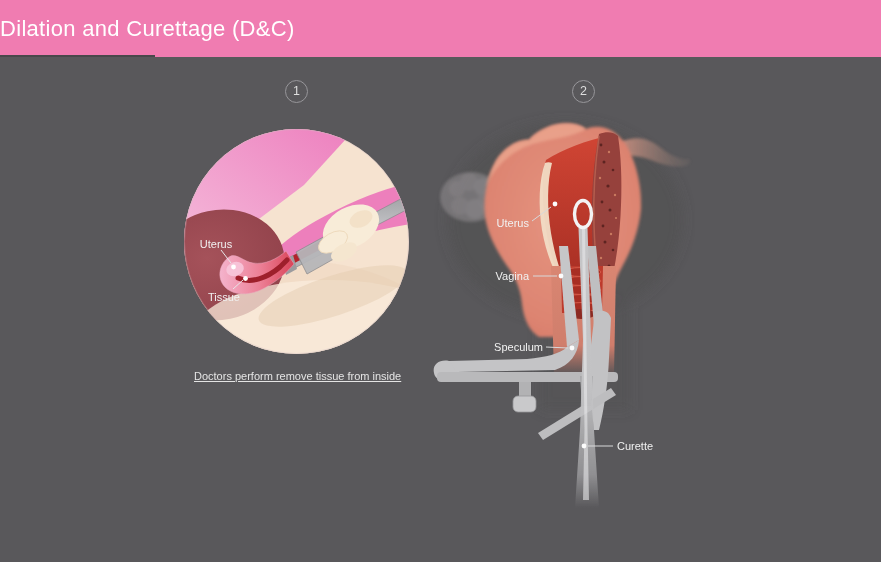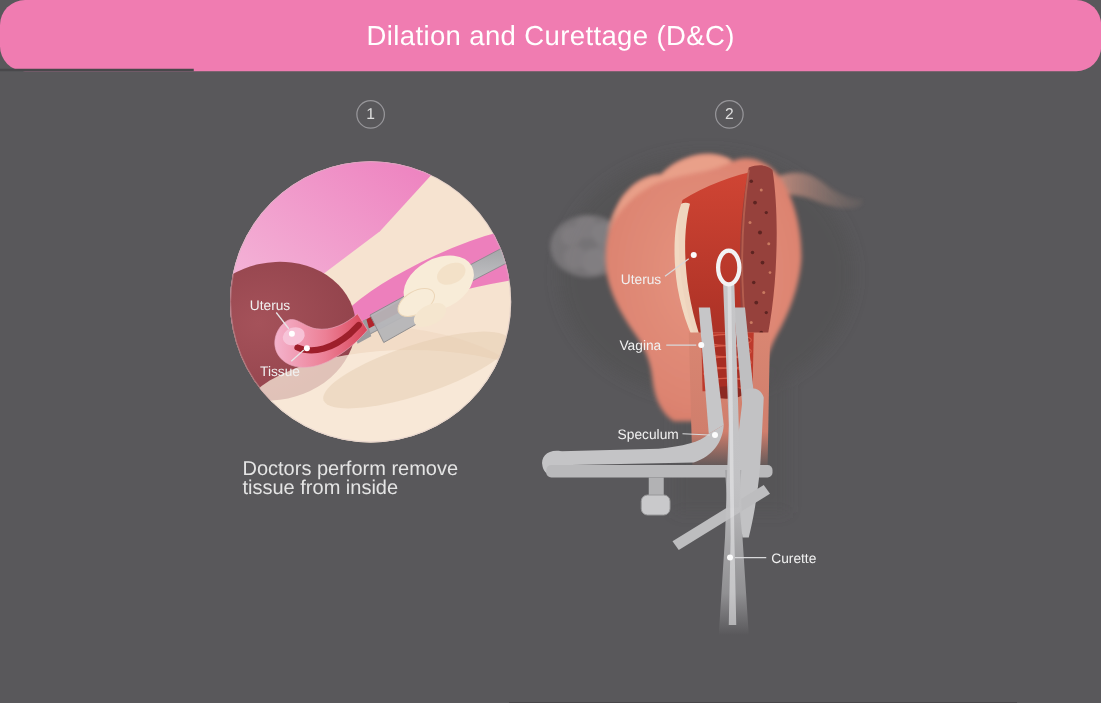"Dilation and Curettage (D&C)" .title-bar { border-radius: 20px -> none; justify-content: center -> flex-start }
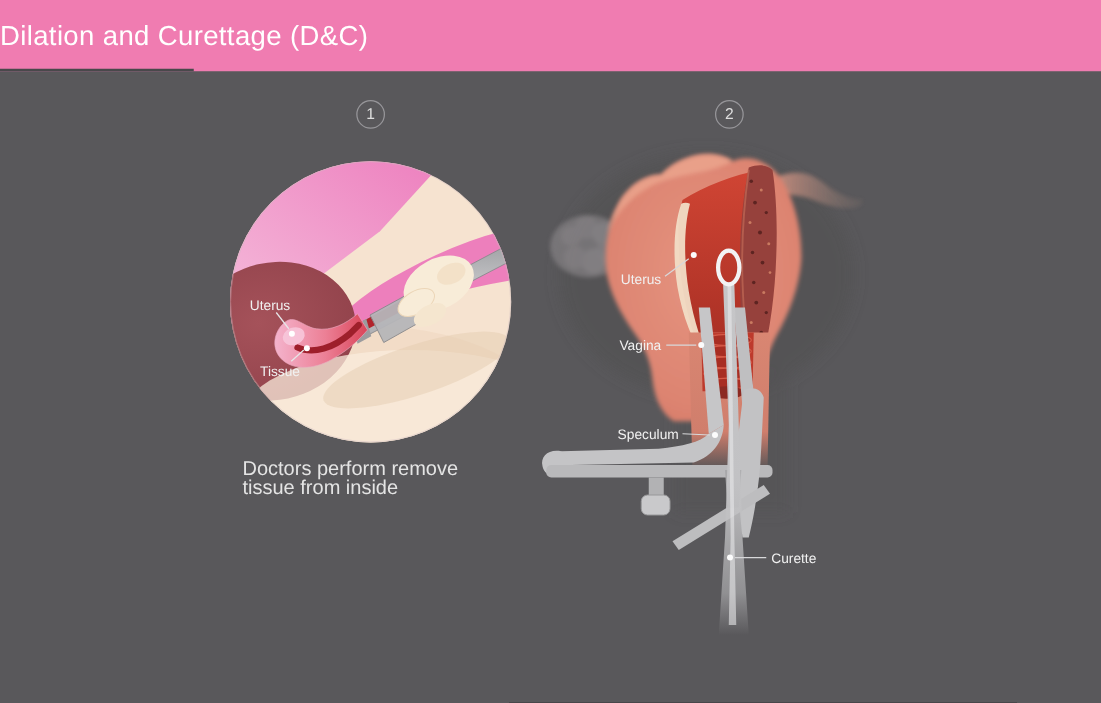"Doctors perform remove tissue from" .caption { font-size: 16px -> 11px; text-decoration: none -> underline }
